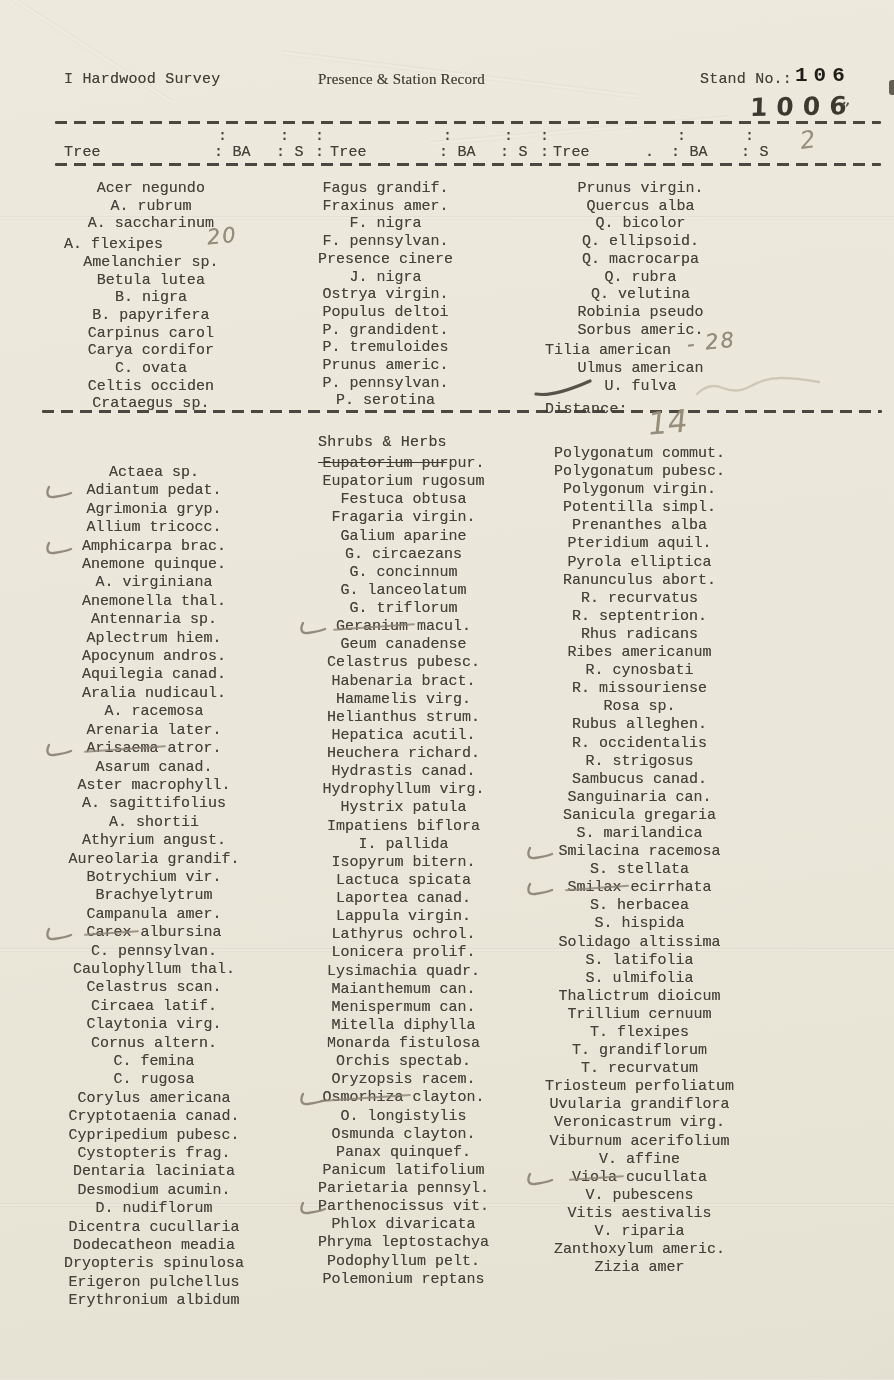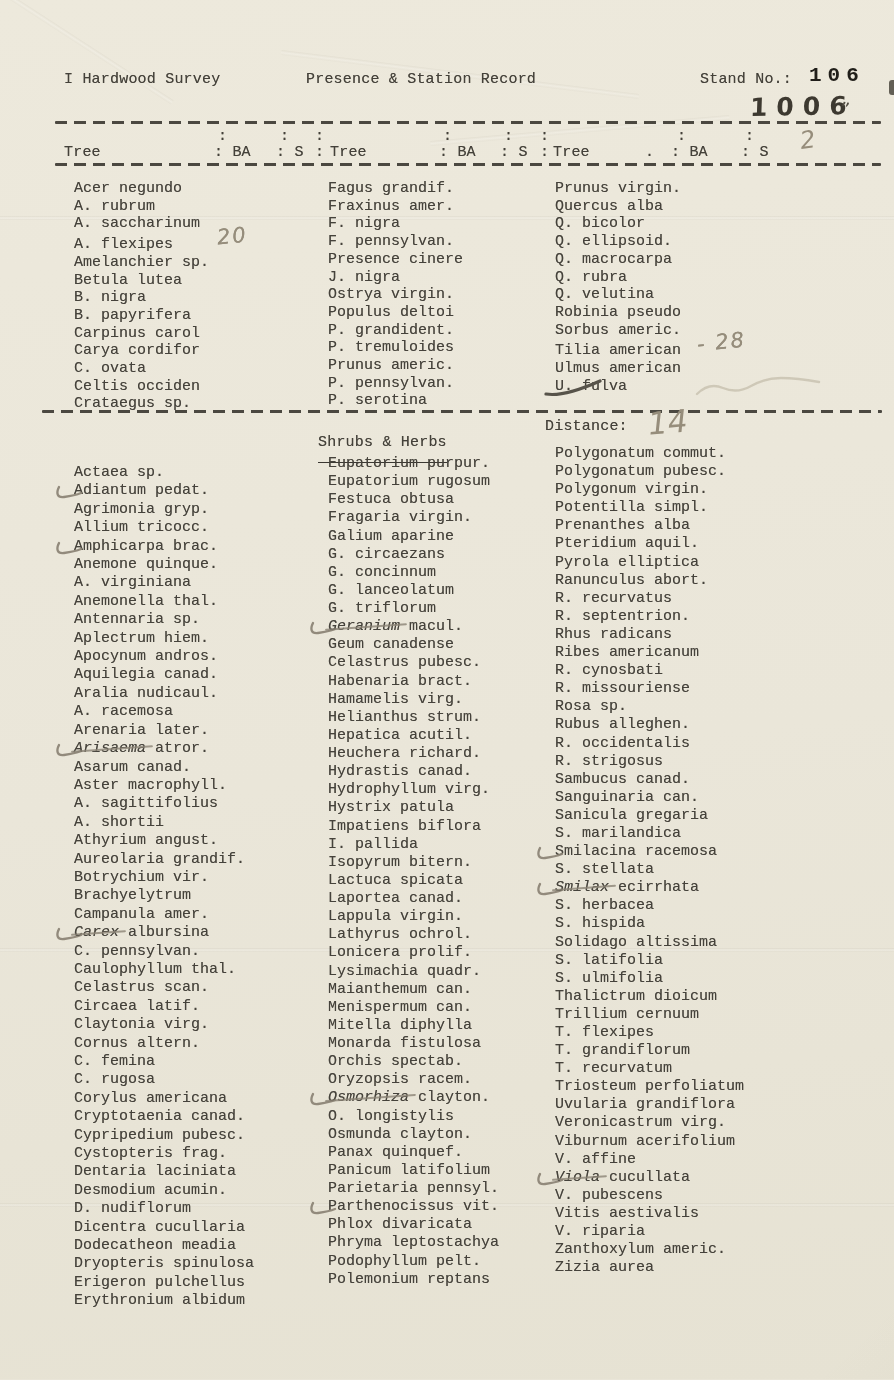"I Hardwood Survey" .page { text-align: none -> center }
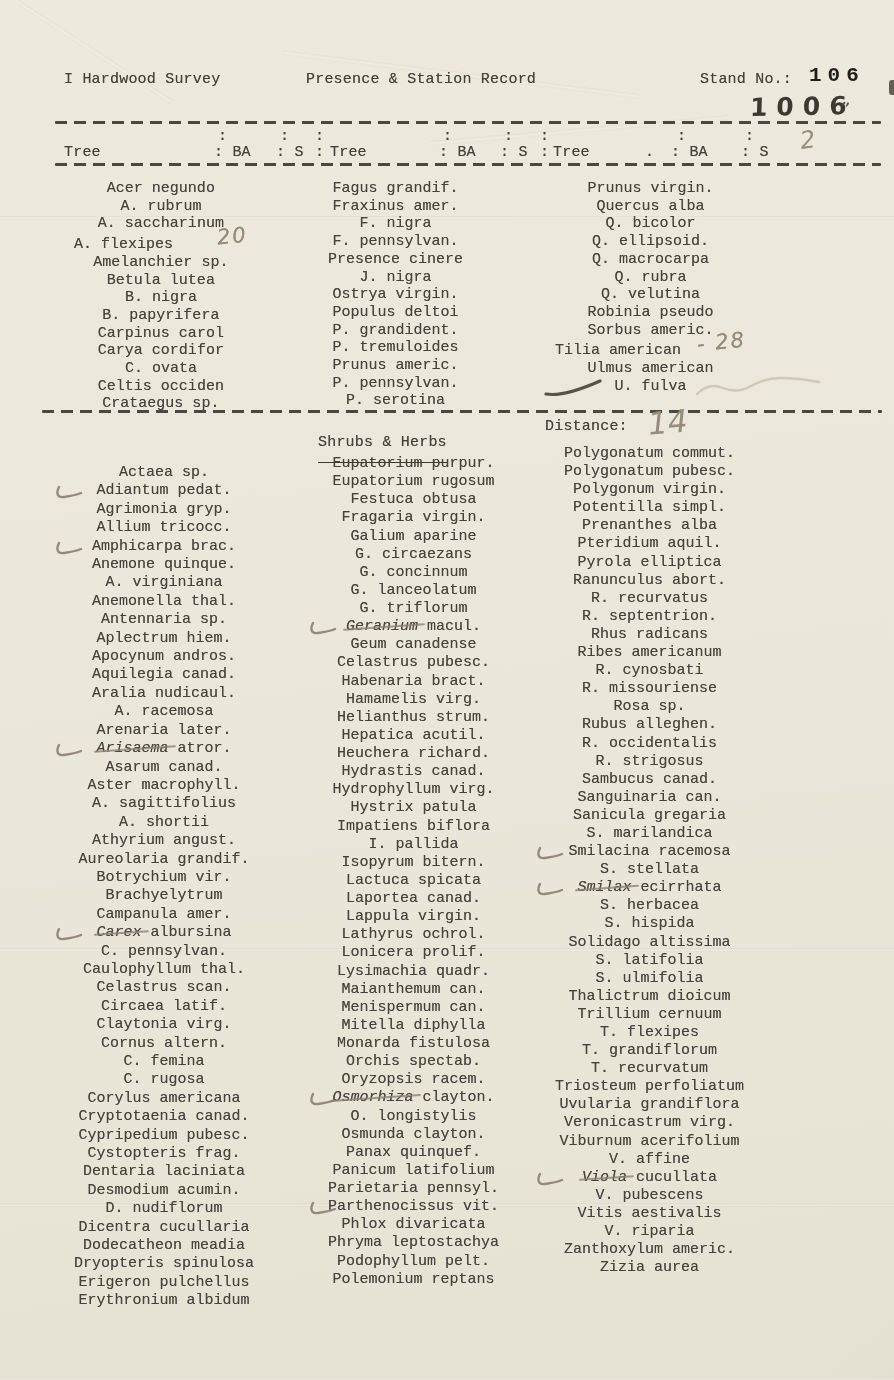"Presence & Station Record" span.typed { font-family: none -> Liberation Serif, serif; left: 306px -> 318px }
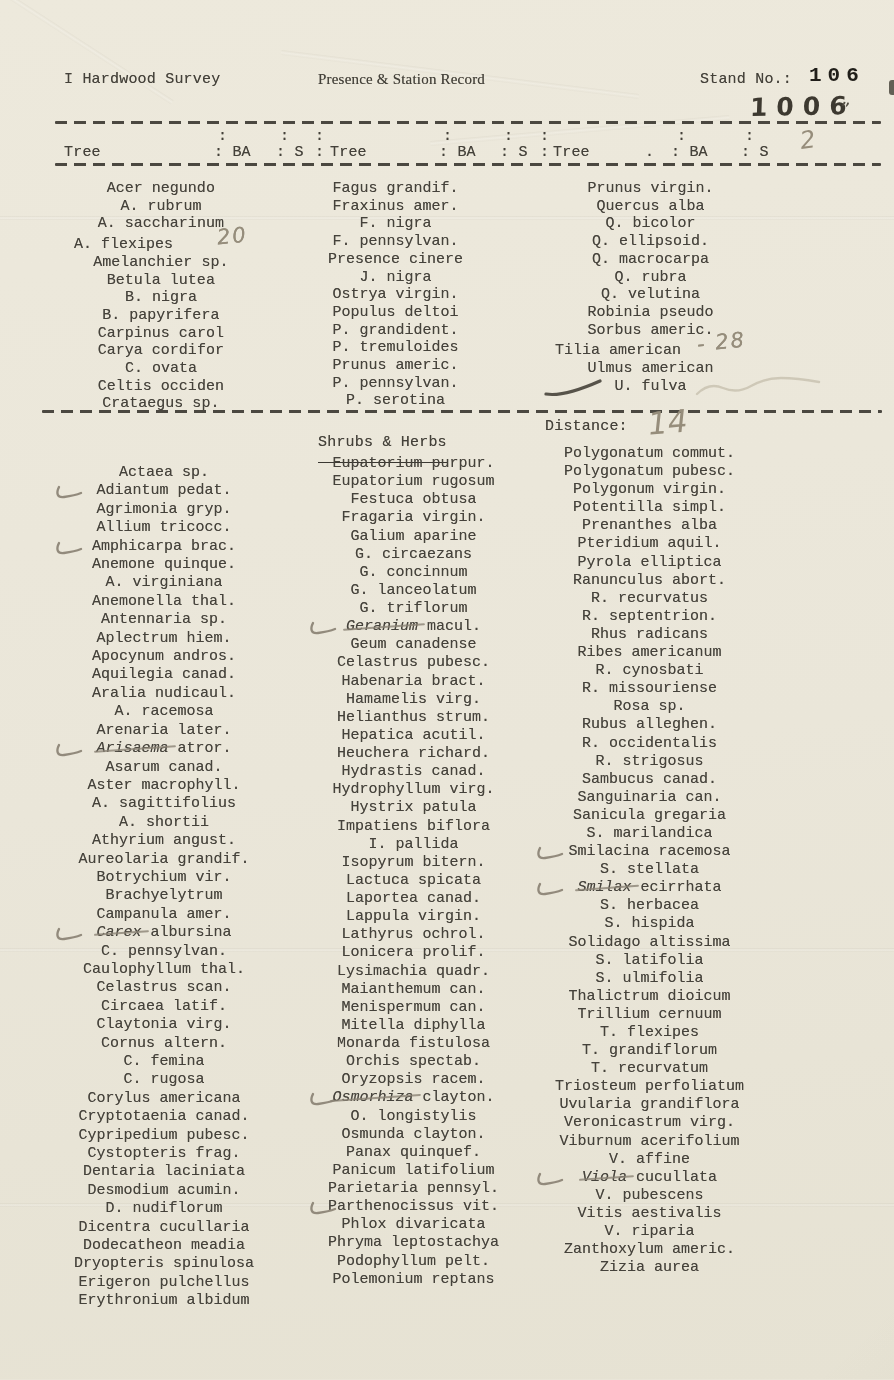"106" span.stand-typed { margin-left: 14px -> none }
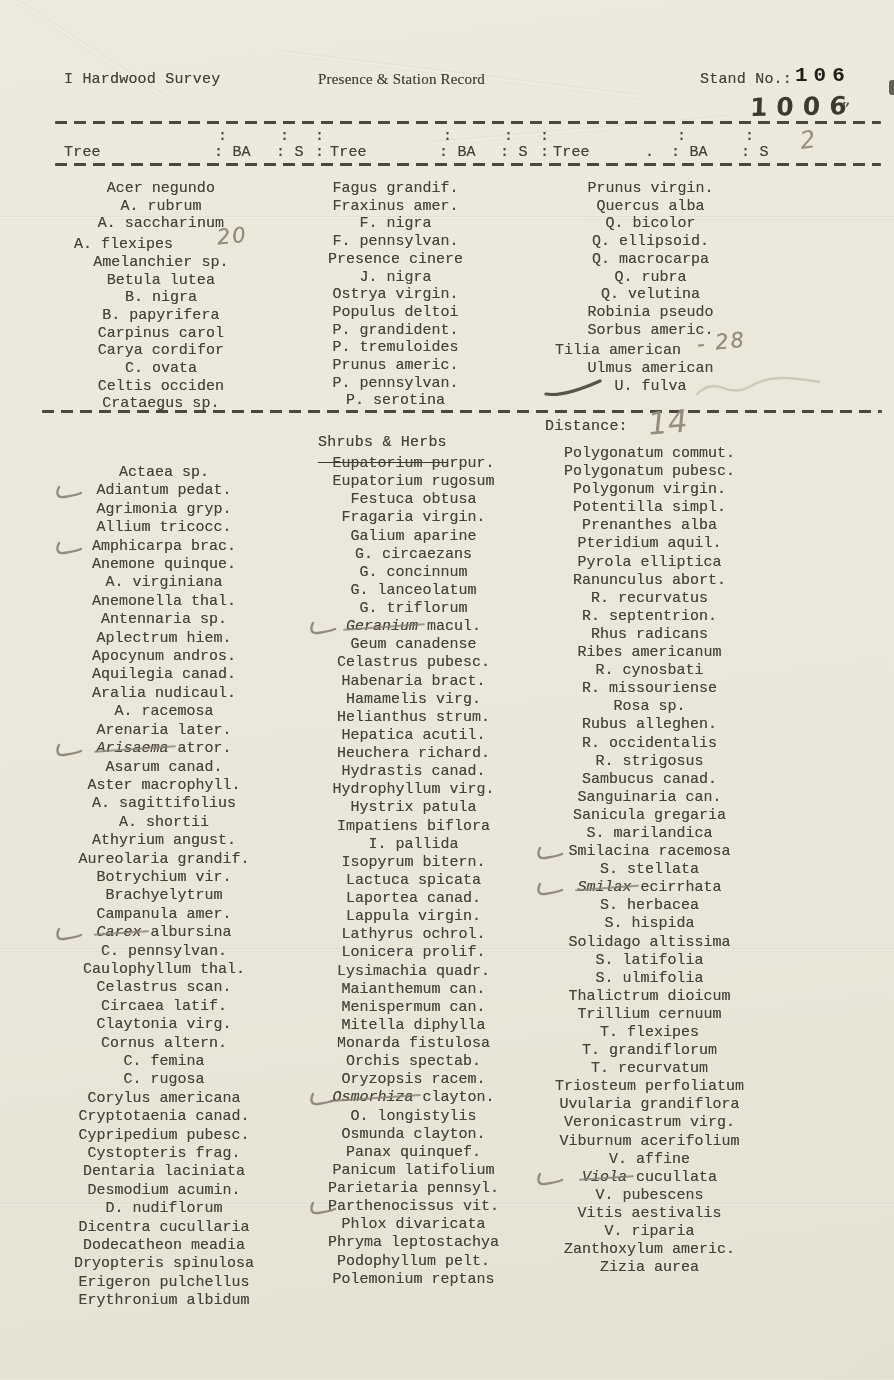"Acer negundo" .list { margin-left: 10px -> none }
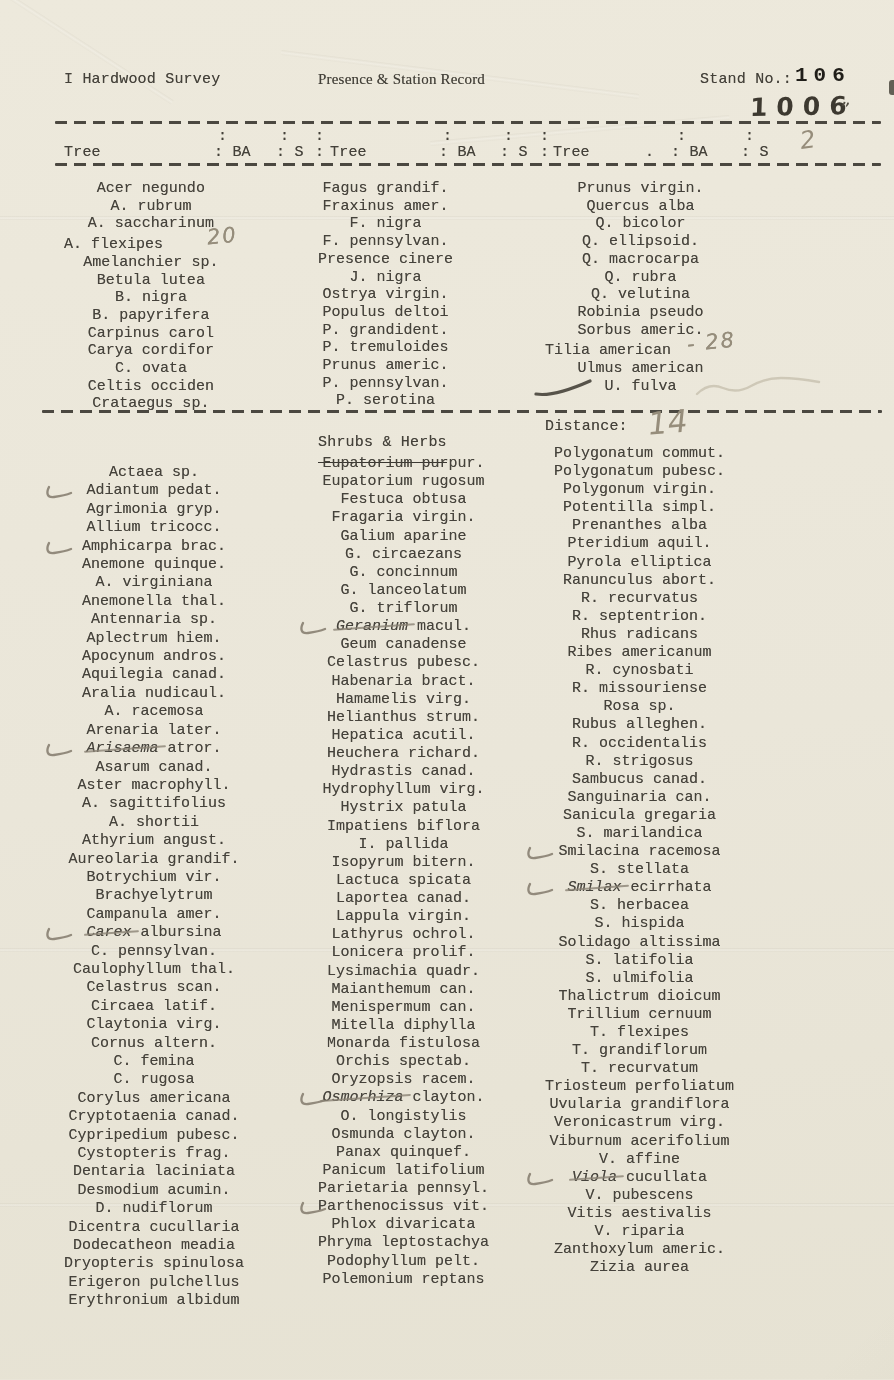"Distance:" span.typed { top: 418px -> 401px }
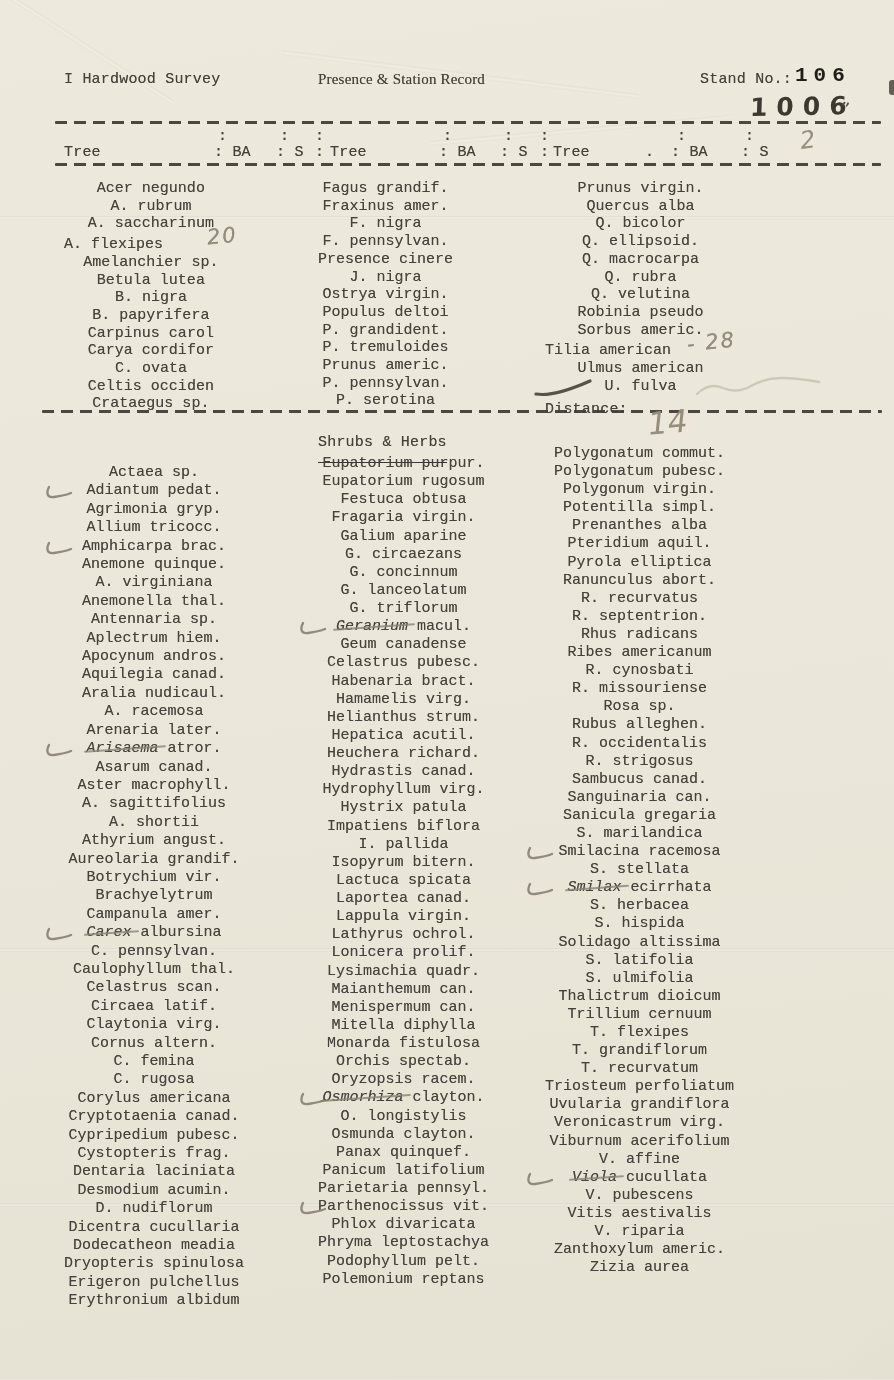"Geranium" .strike { font-style: italic -> none }
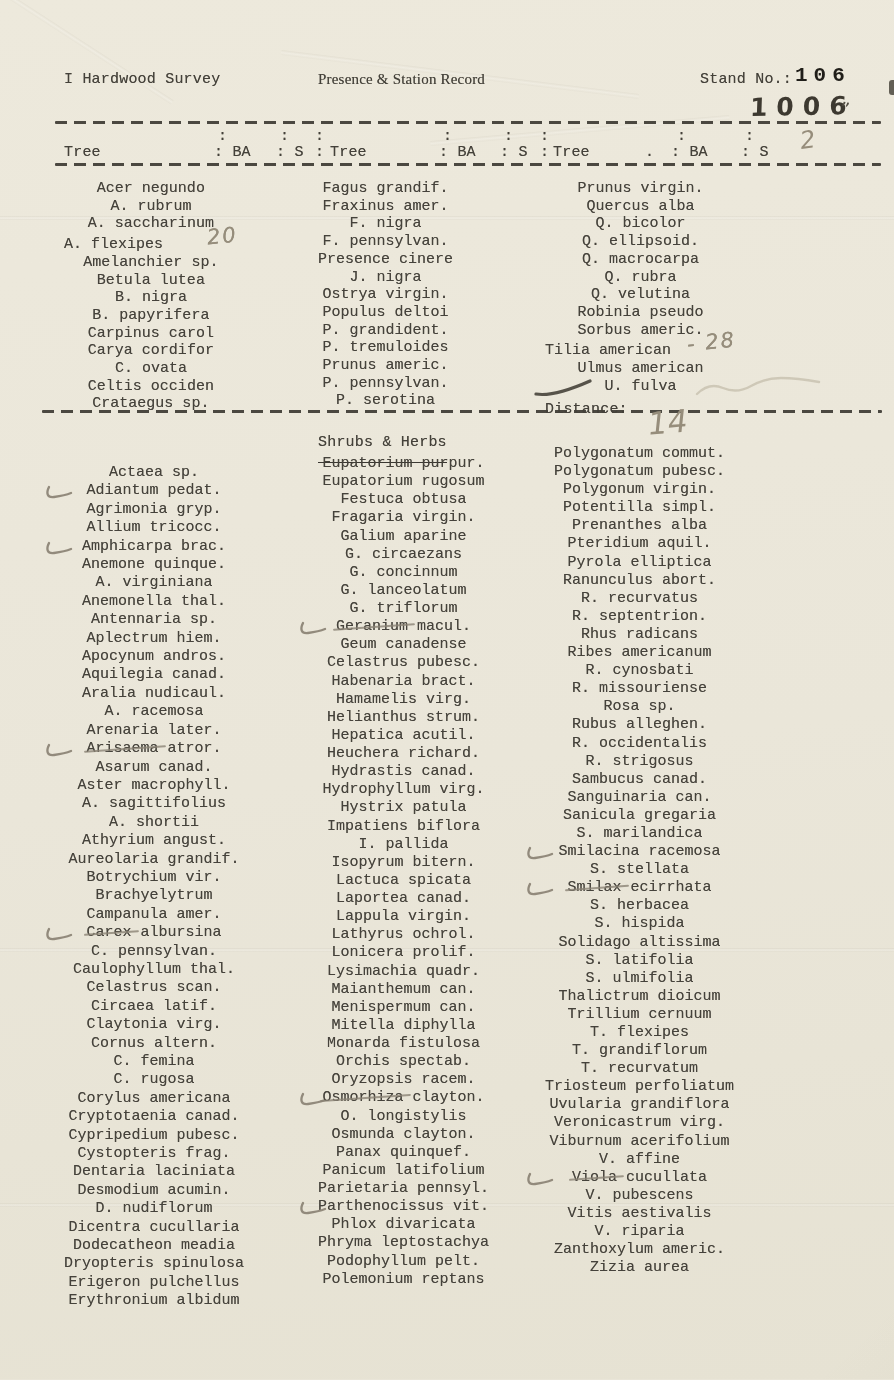"Zizia aurea" span { text: aurea -> amer }
